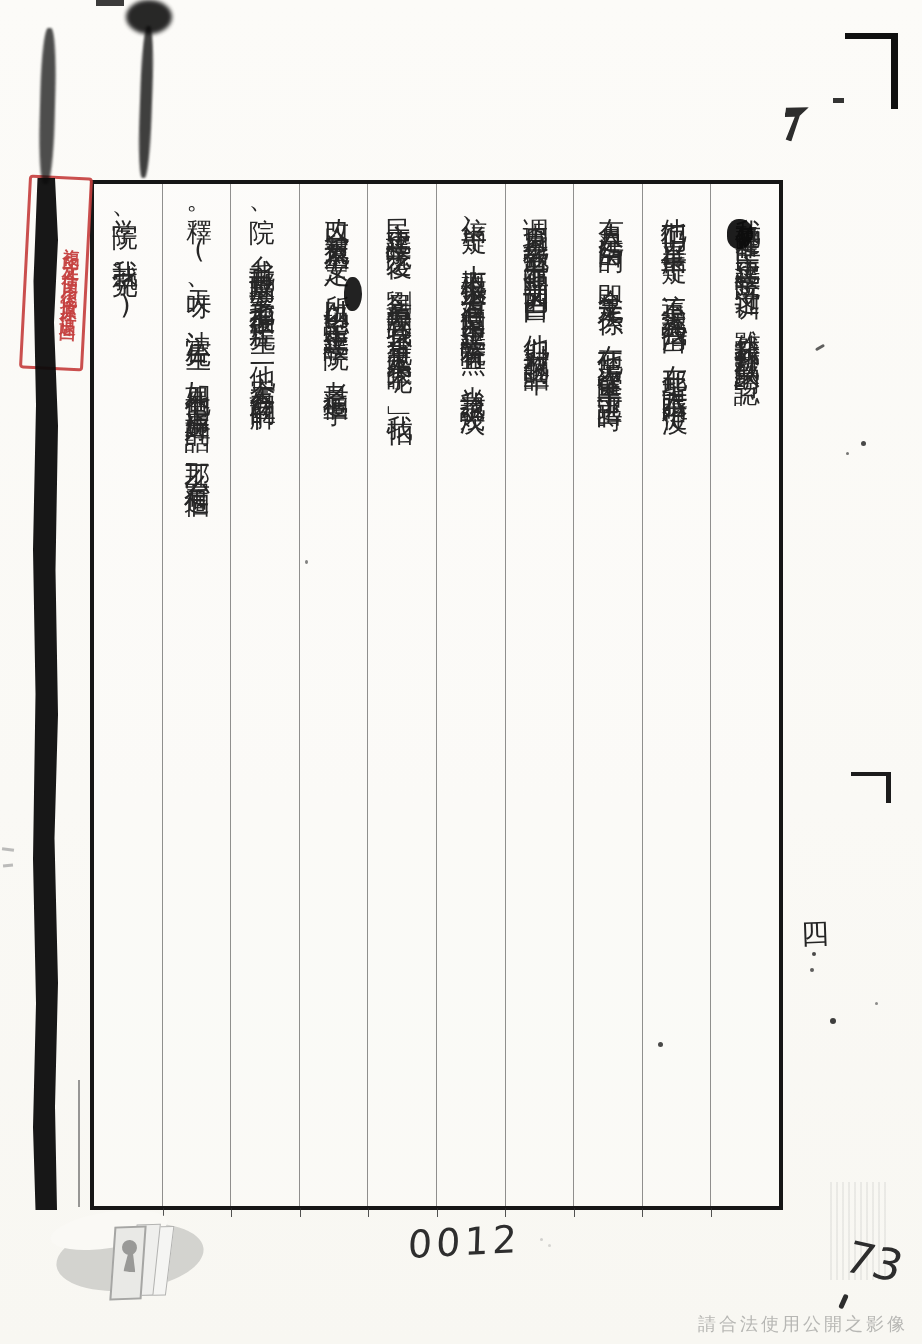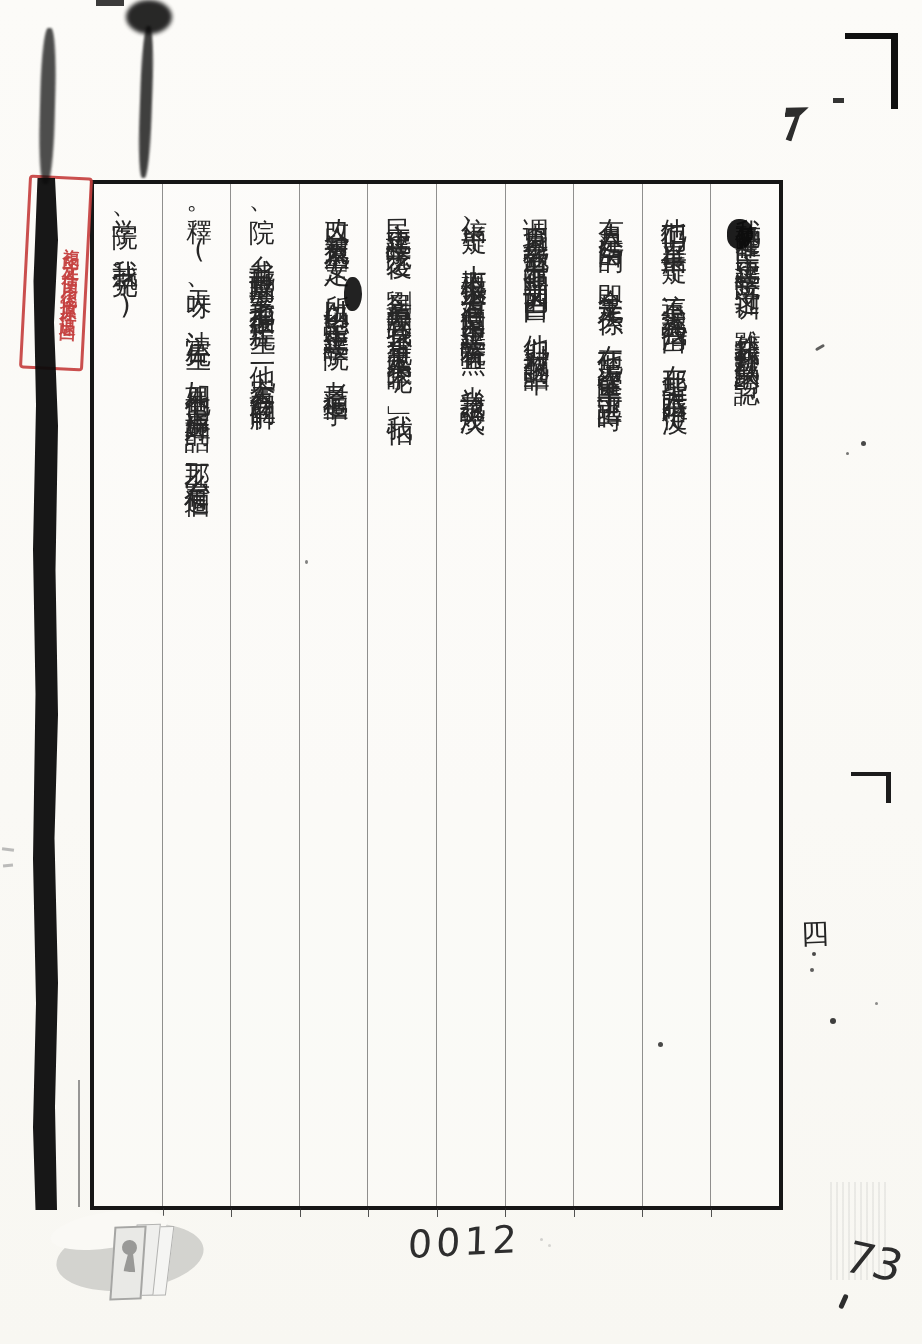"請合法使用公開之影像" div.notice { html: none -> <div>請合法使用公開之影像</div> }
